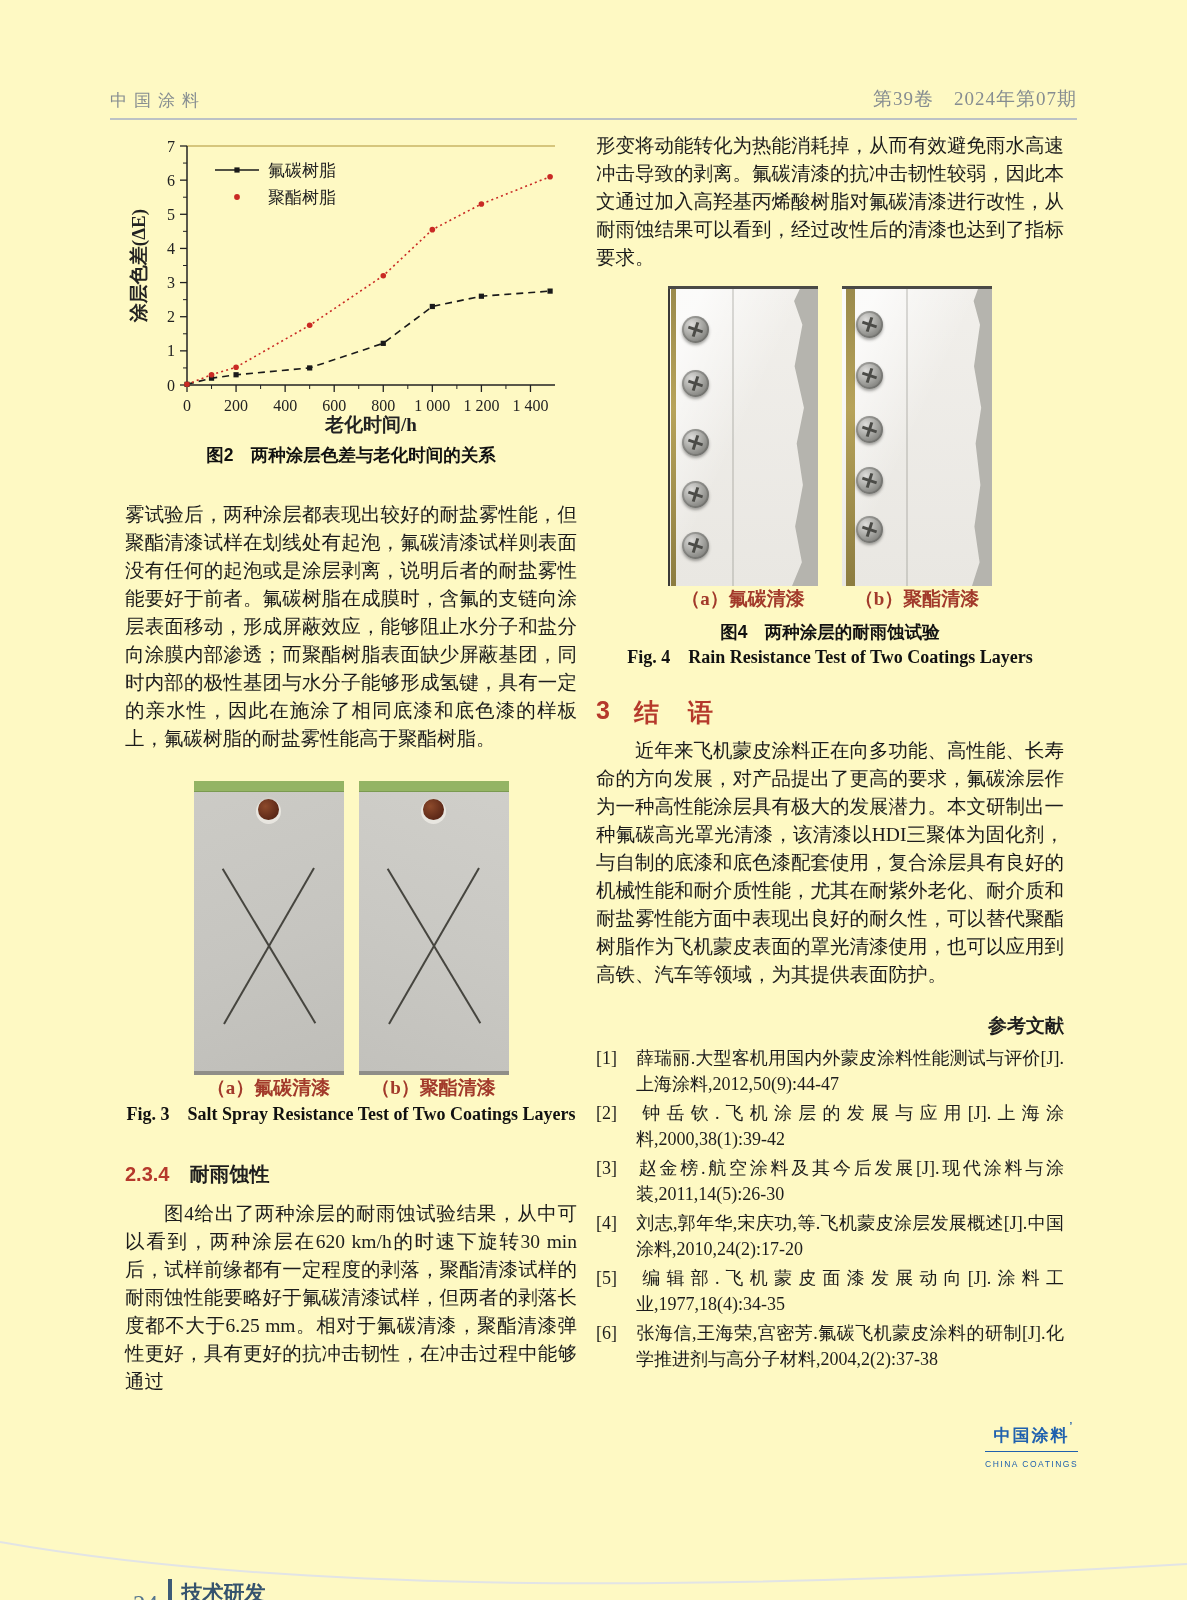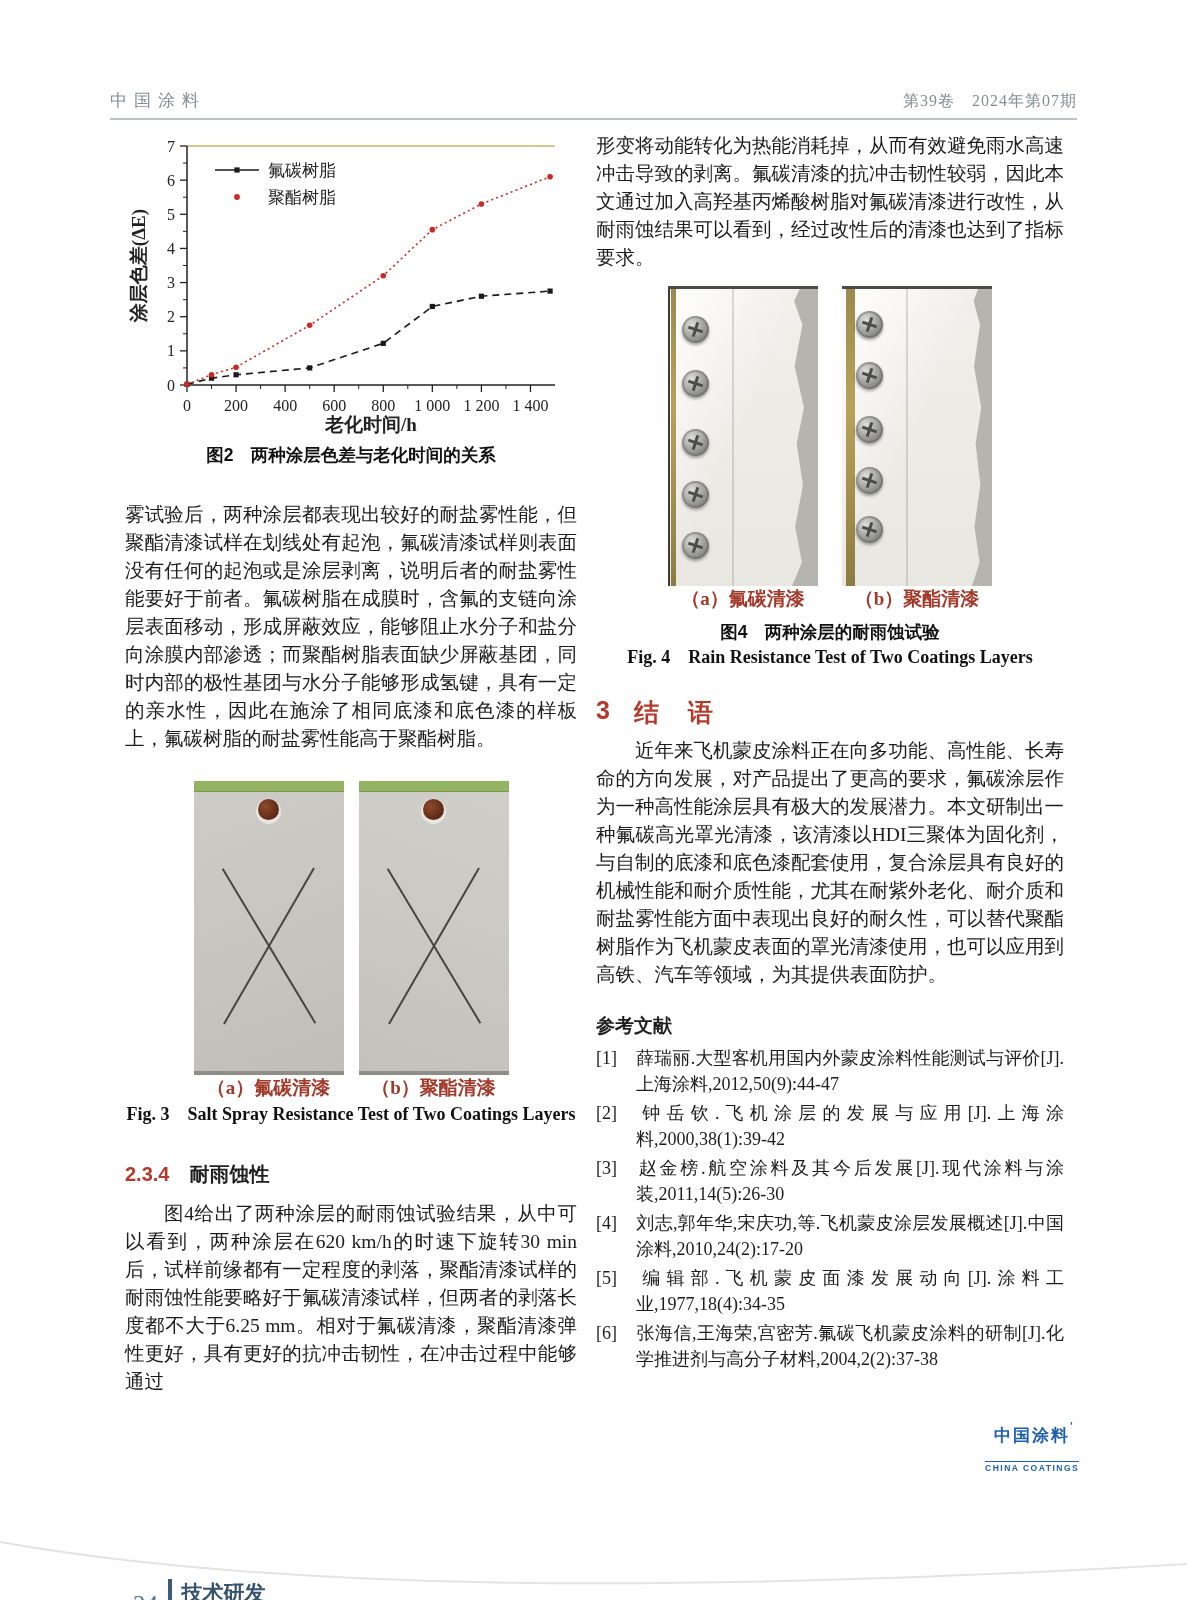"中国涂料" .page { background: #ffffff -> #fef9c3 }
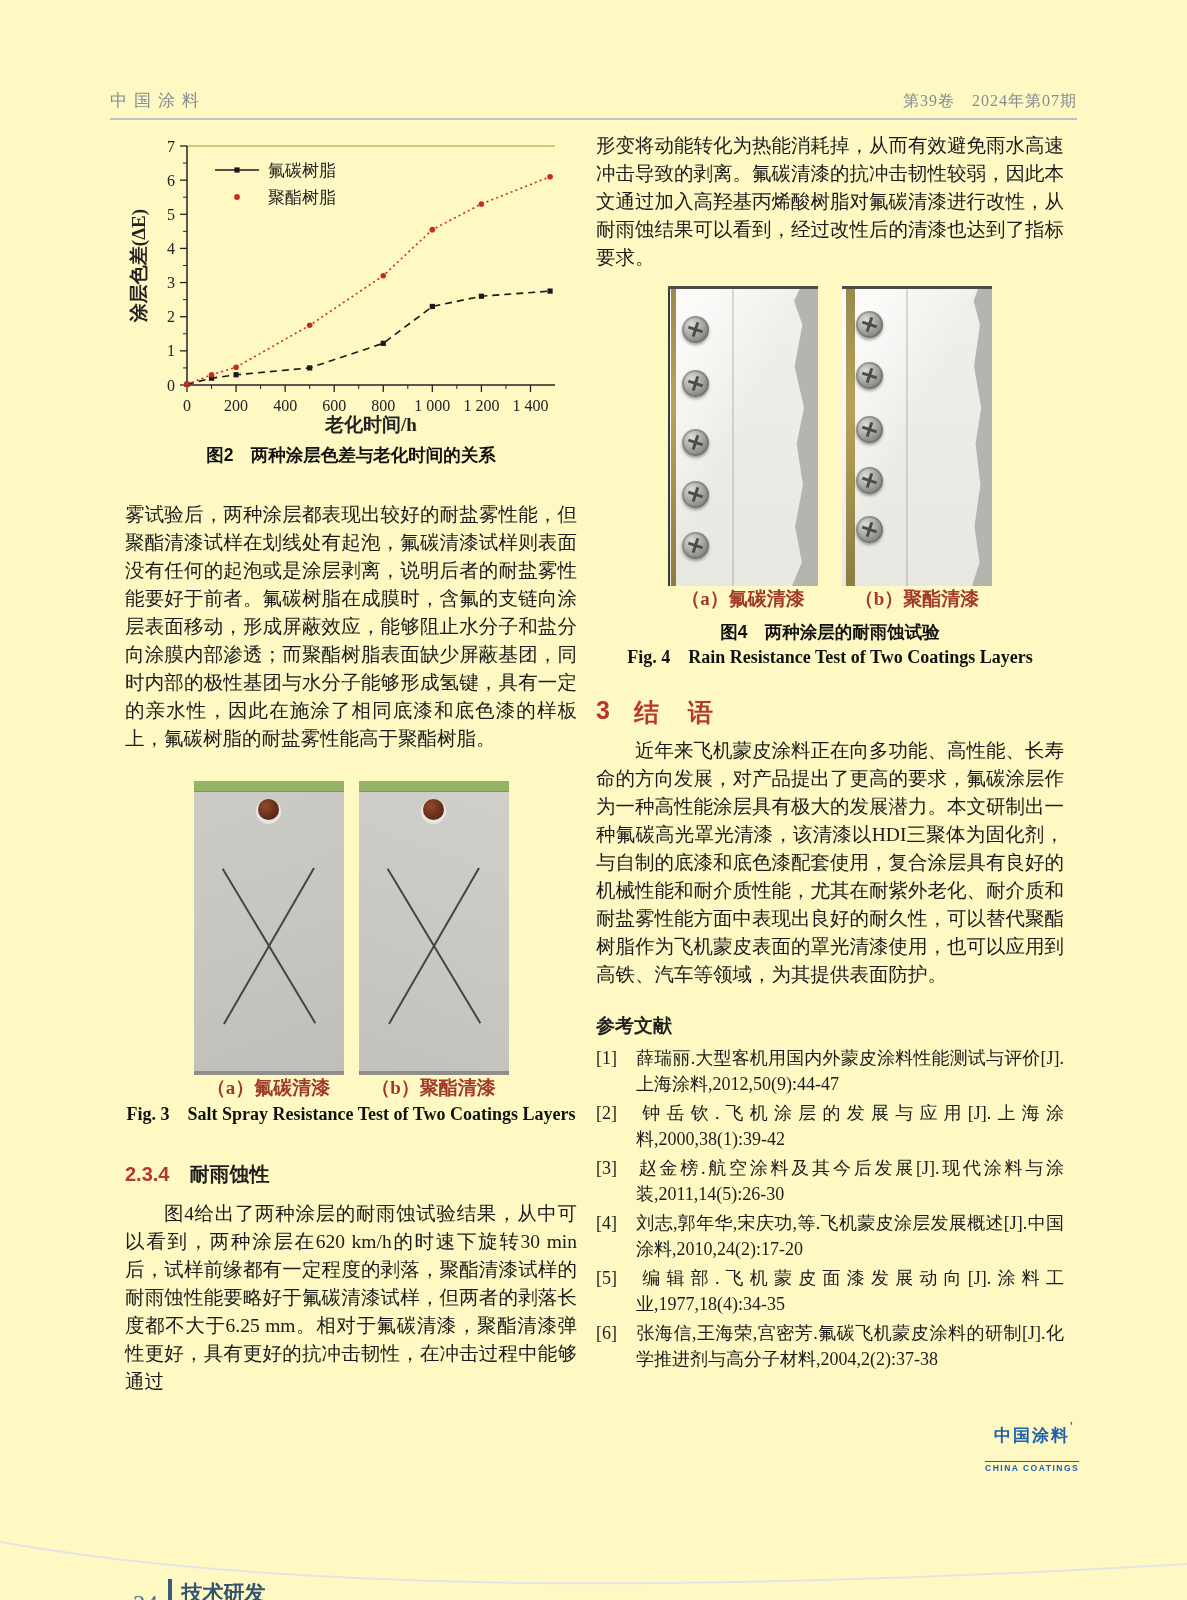"第39卷 2024年第07期" .header .issue { font-size: 16px -> 19px }
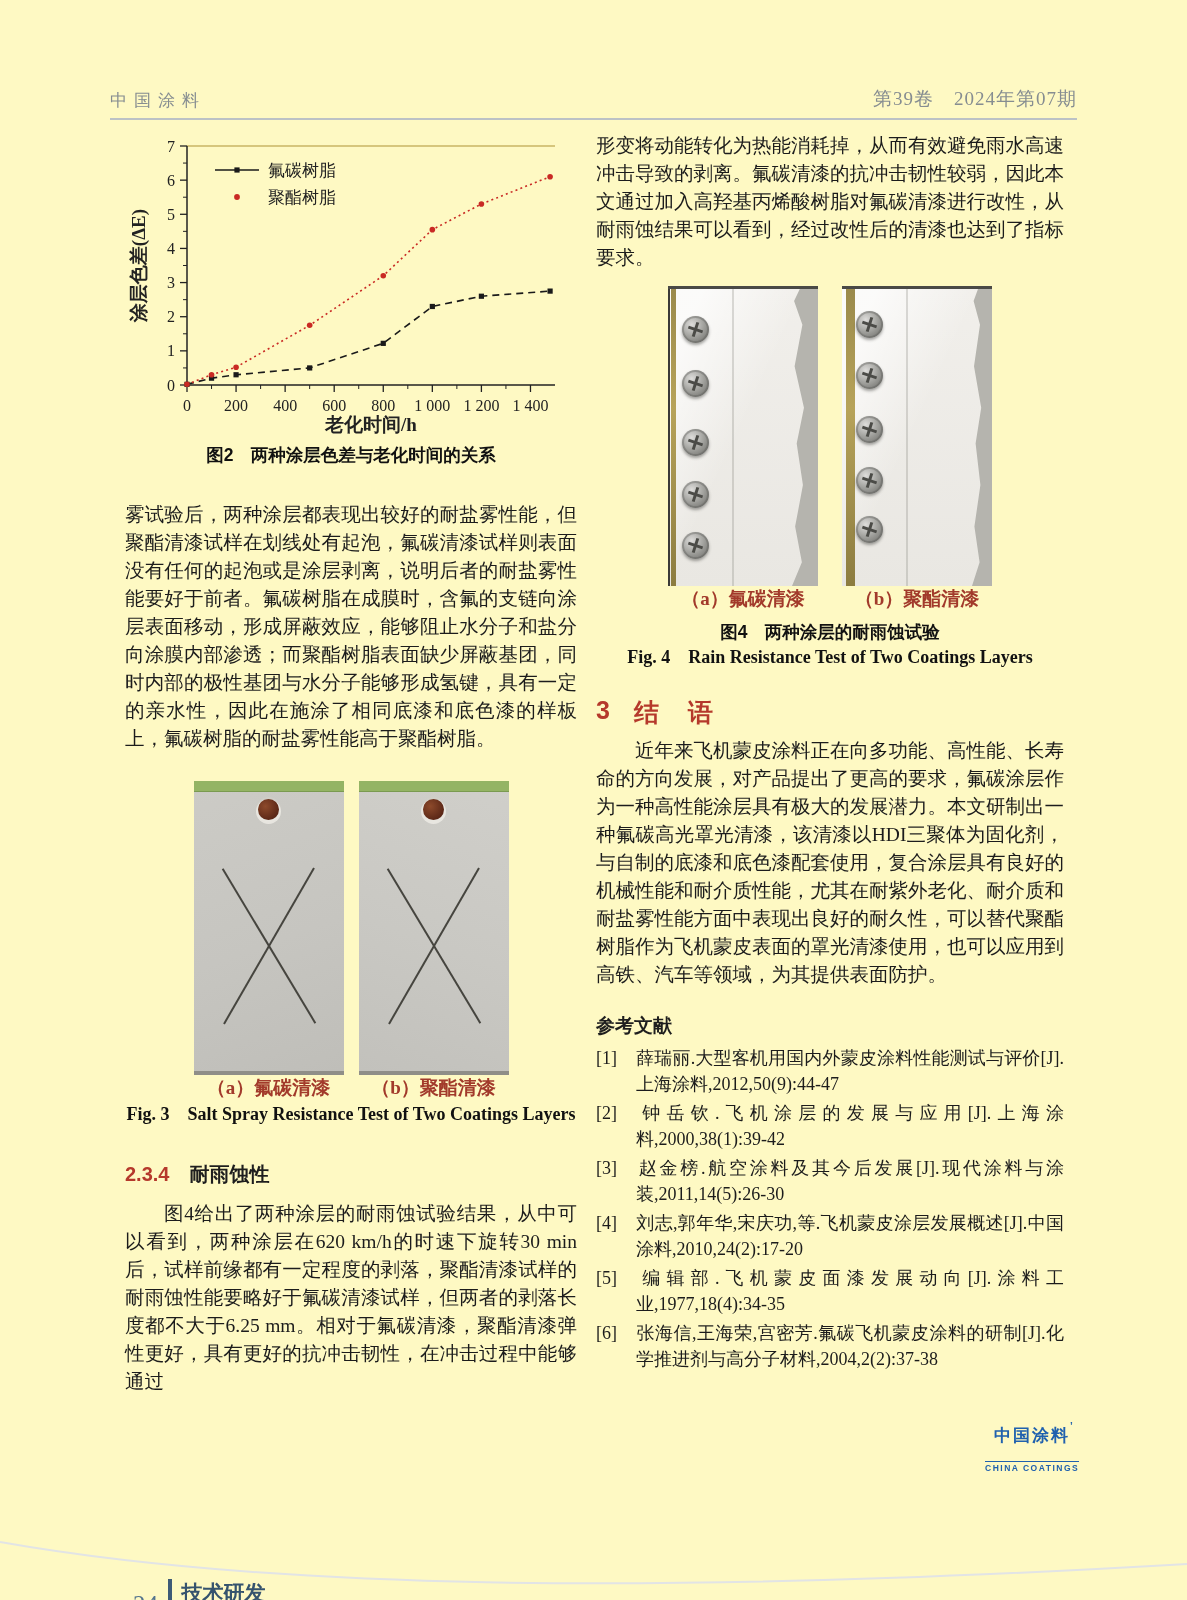"参考文献" .ref-head { text-align: left -> right }
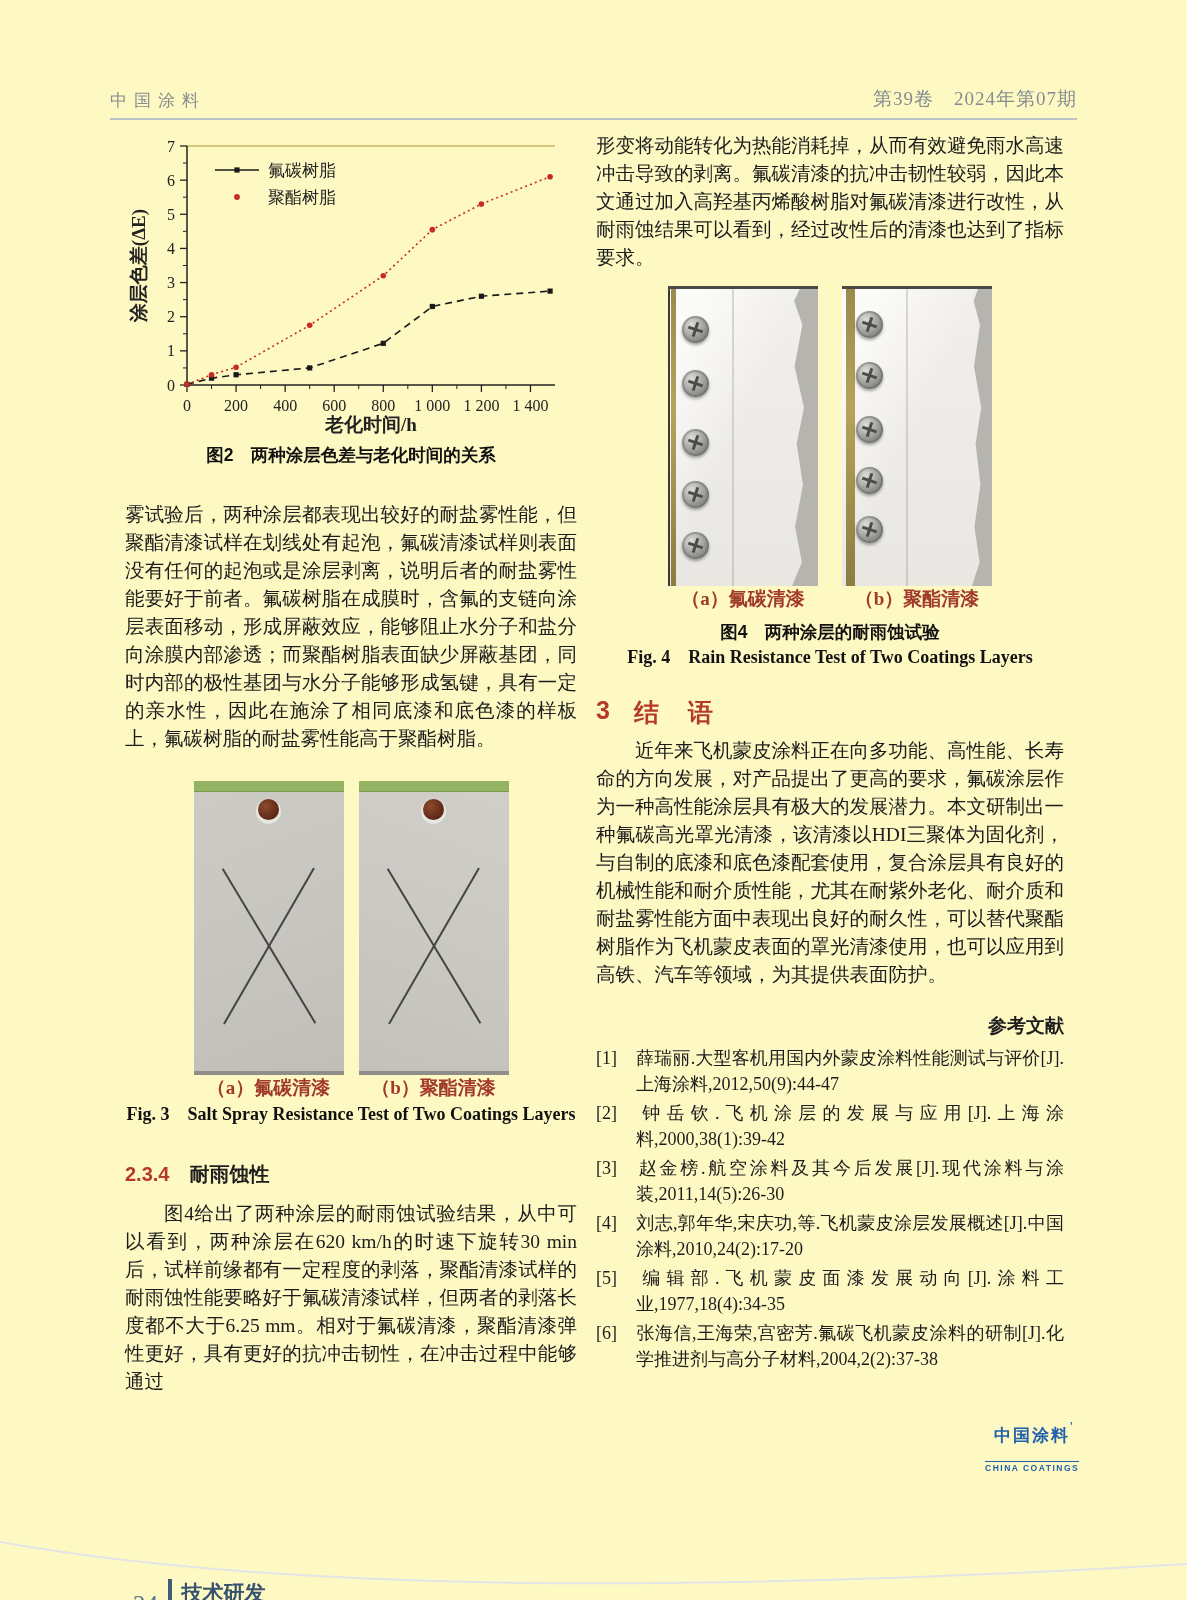"CHINA COATINGS" .logo .en { font-weight: bold -> normal; margin-top: 14px -> 4px; padding-top: 1px -> 7px }
